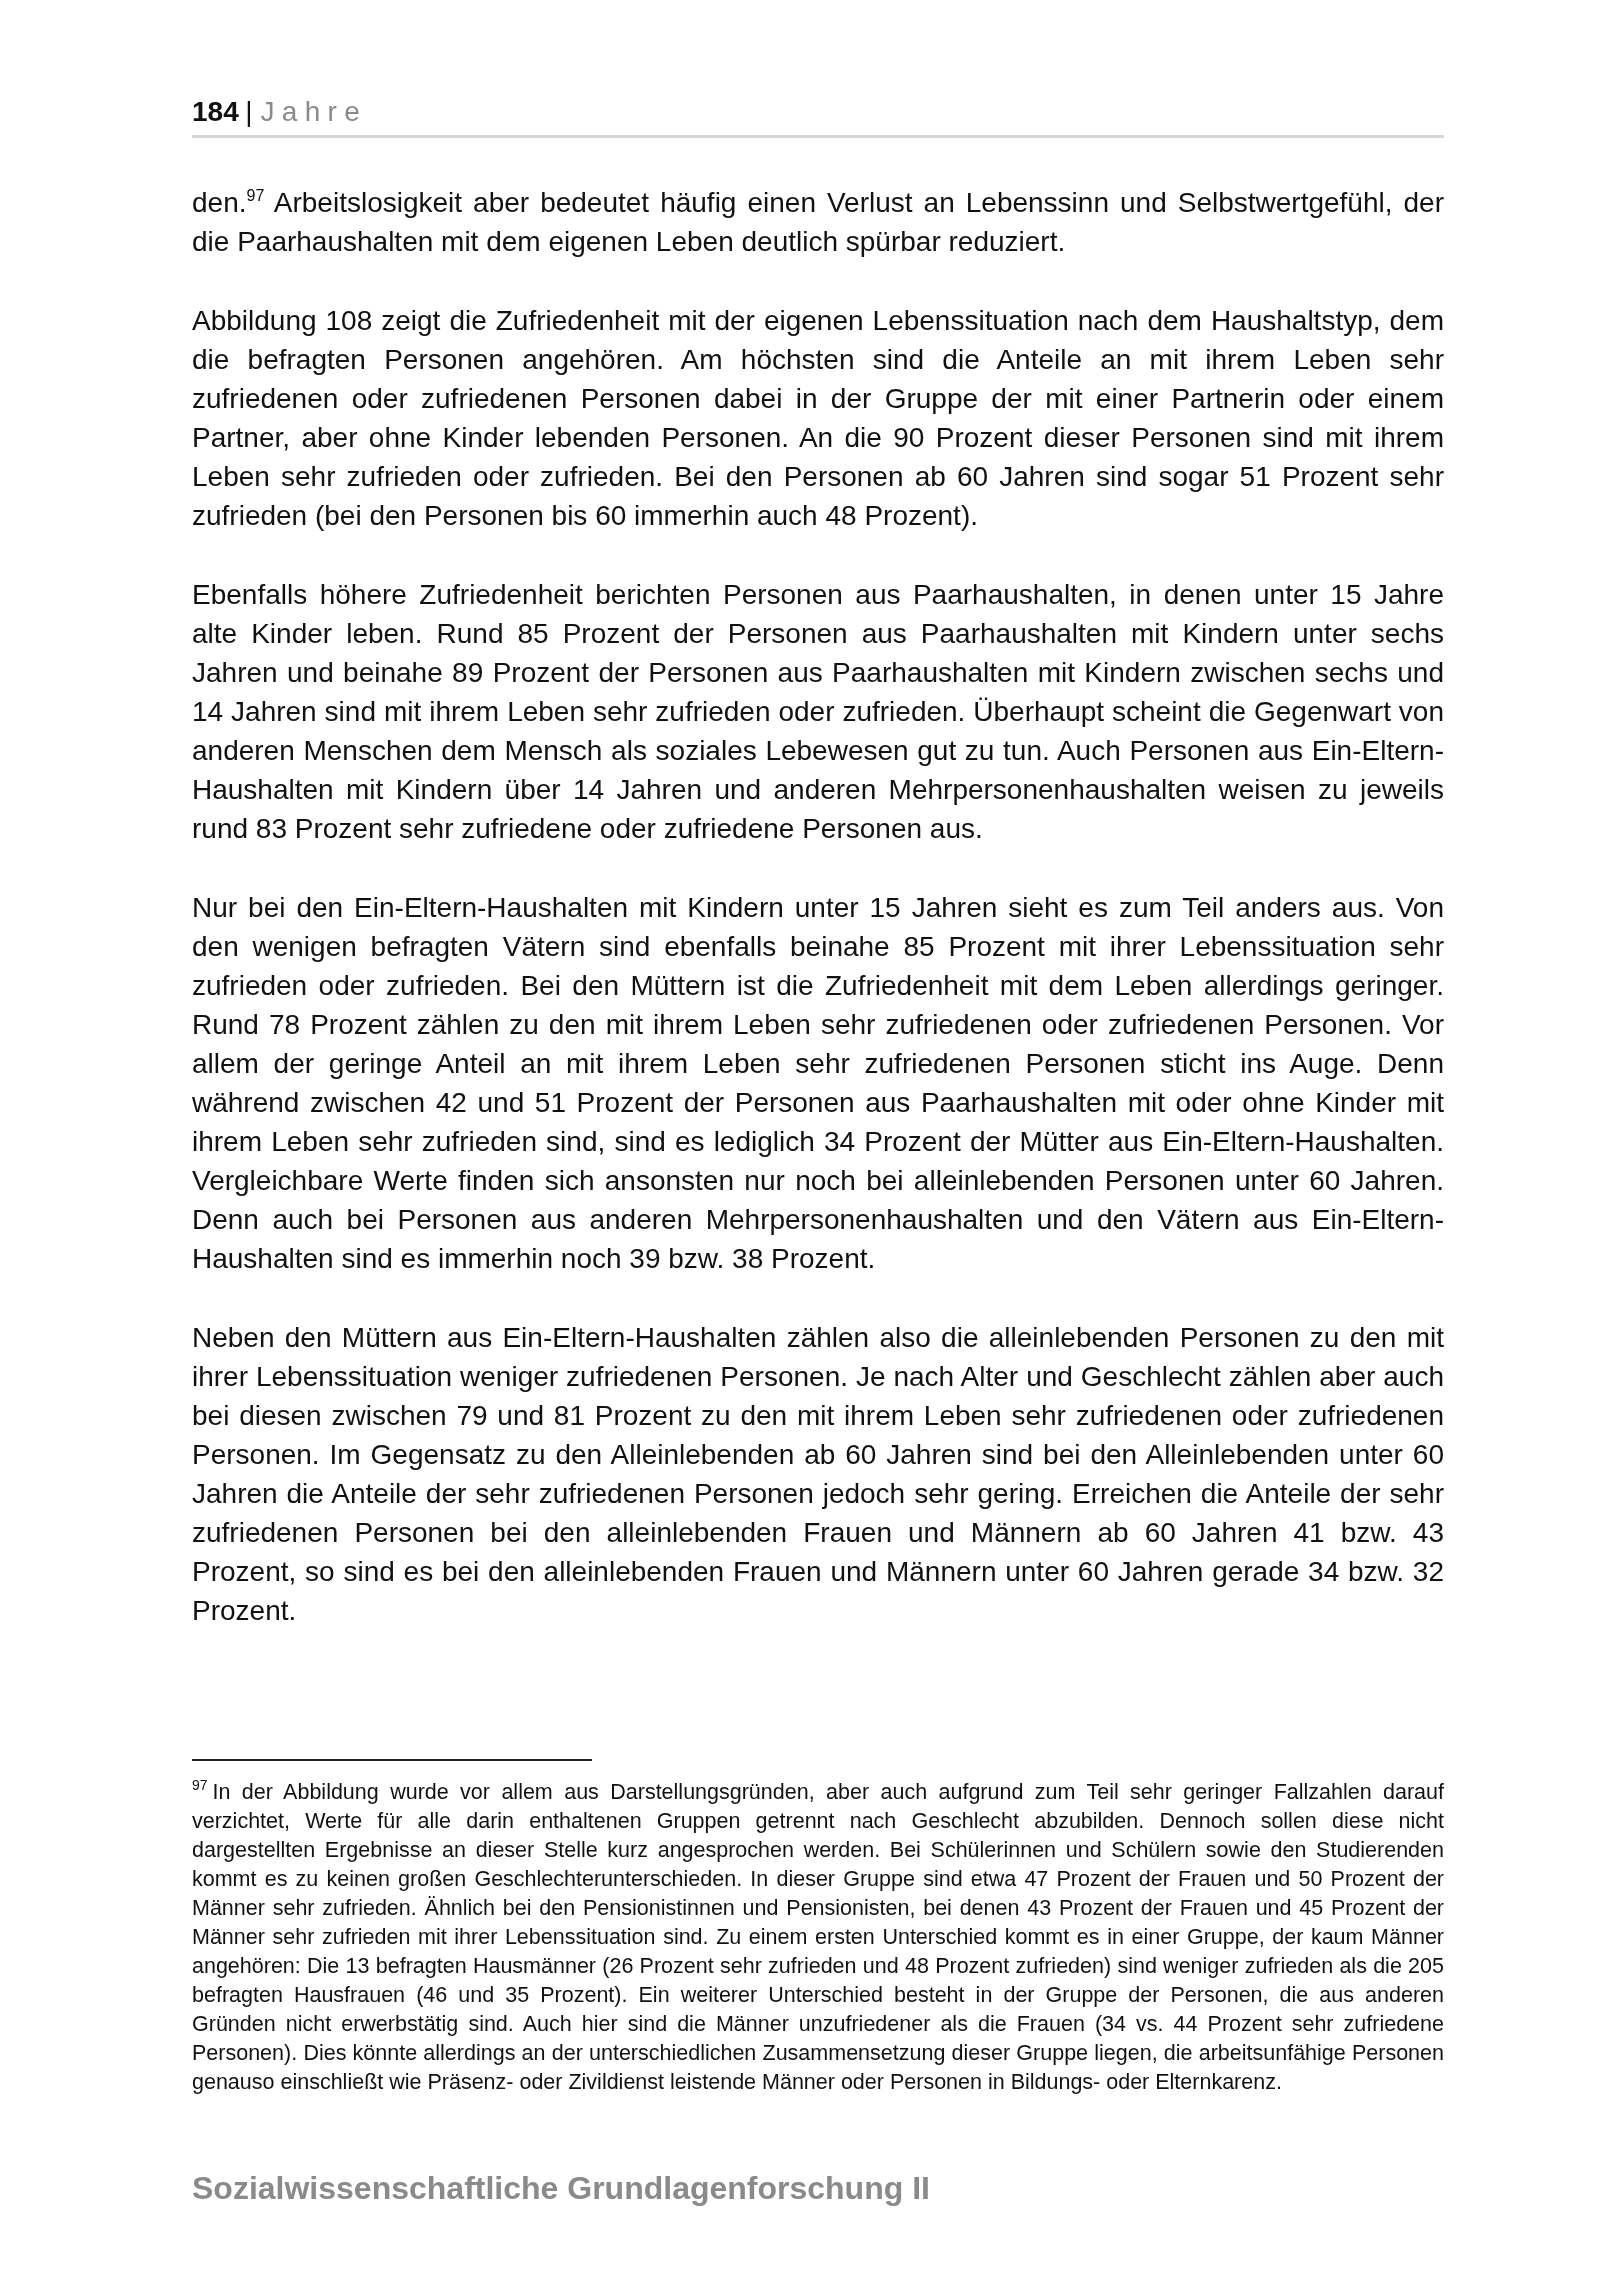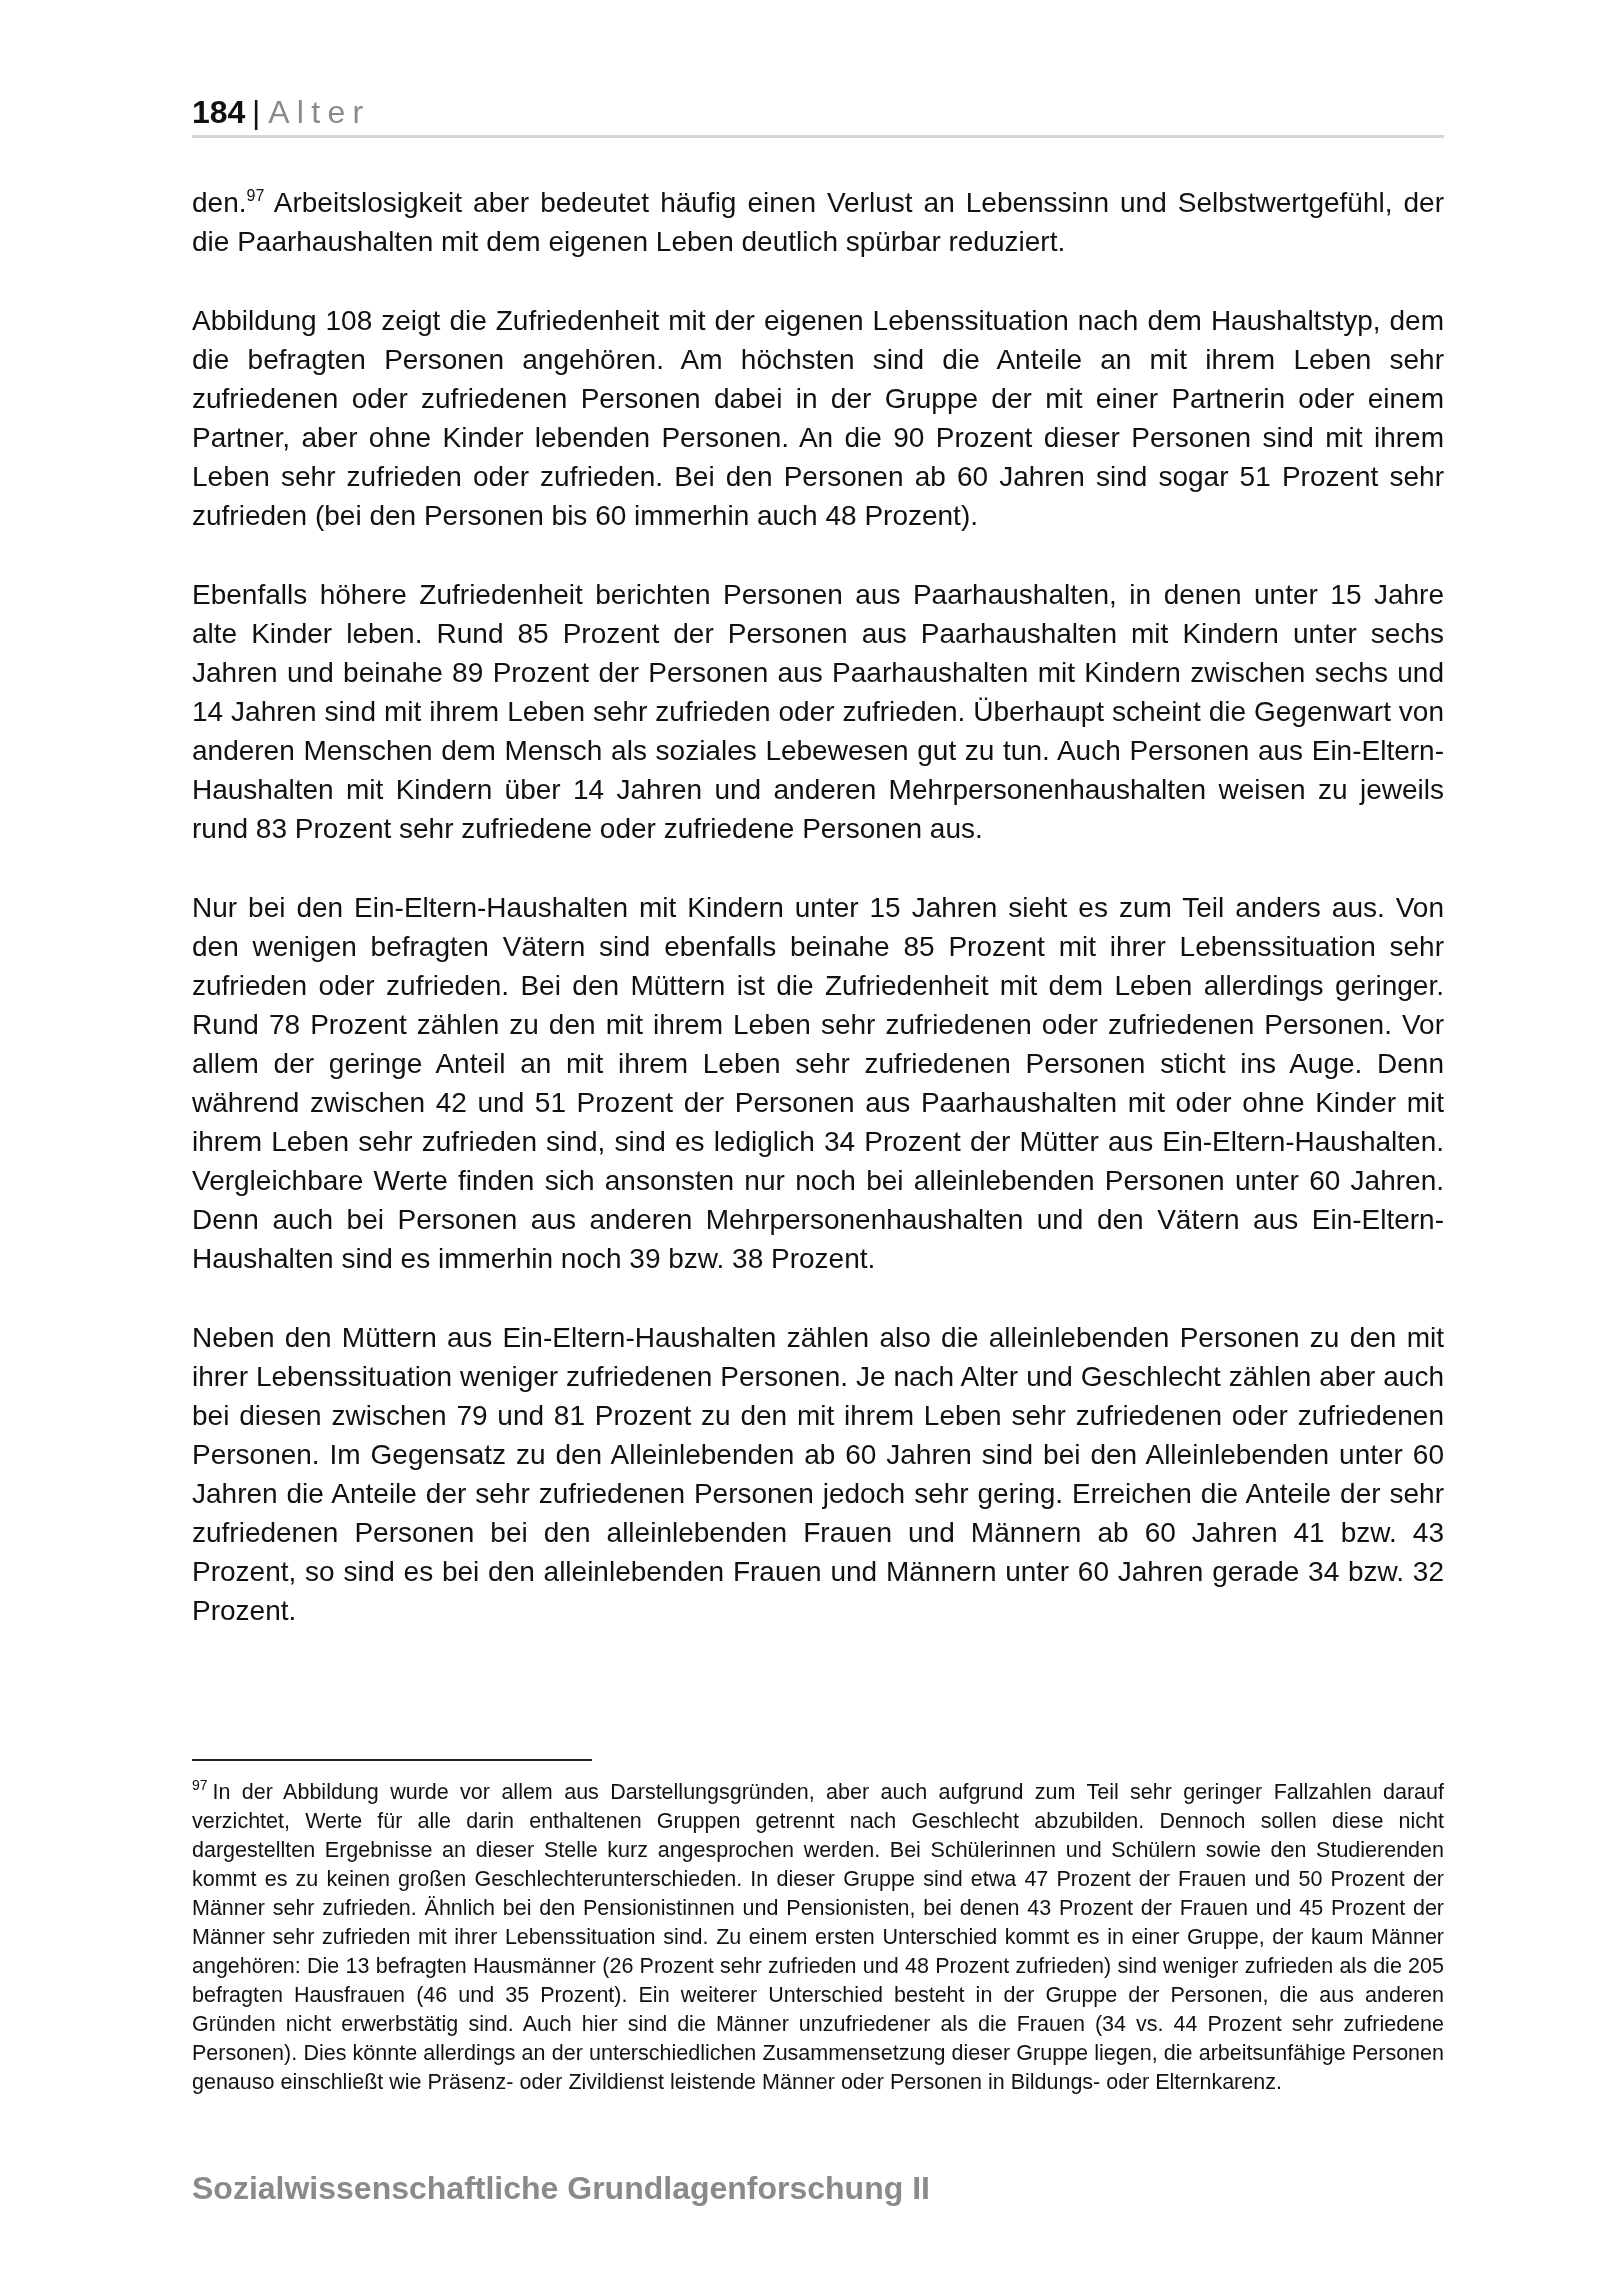"184" .header-line { font-size: 32px -> 28px }
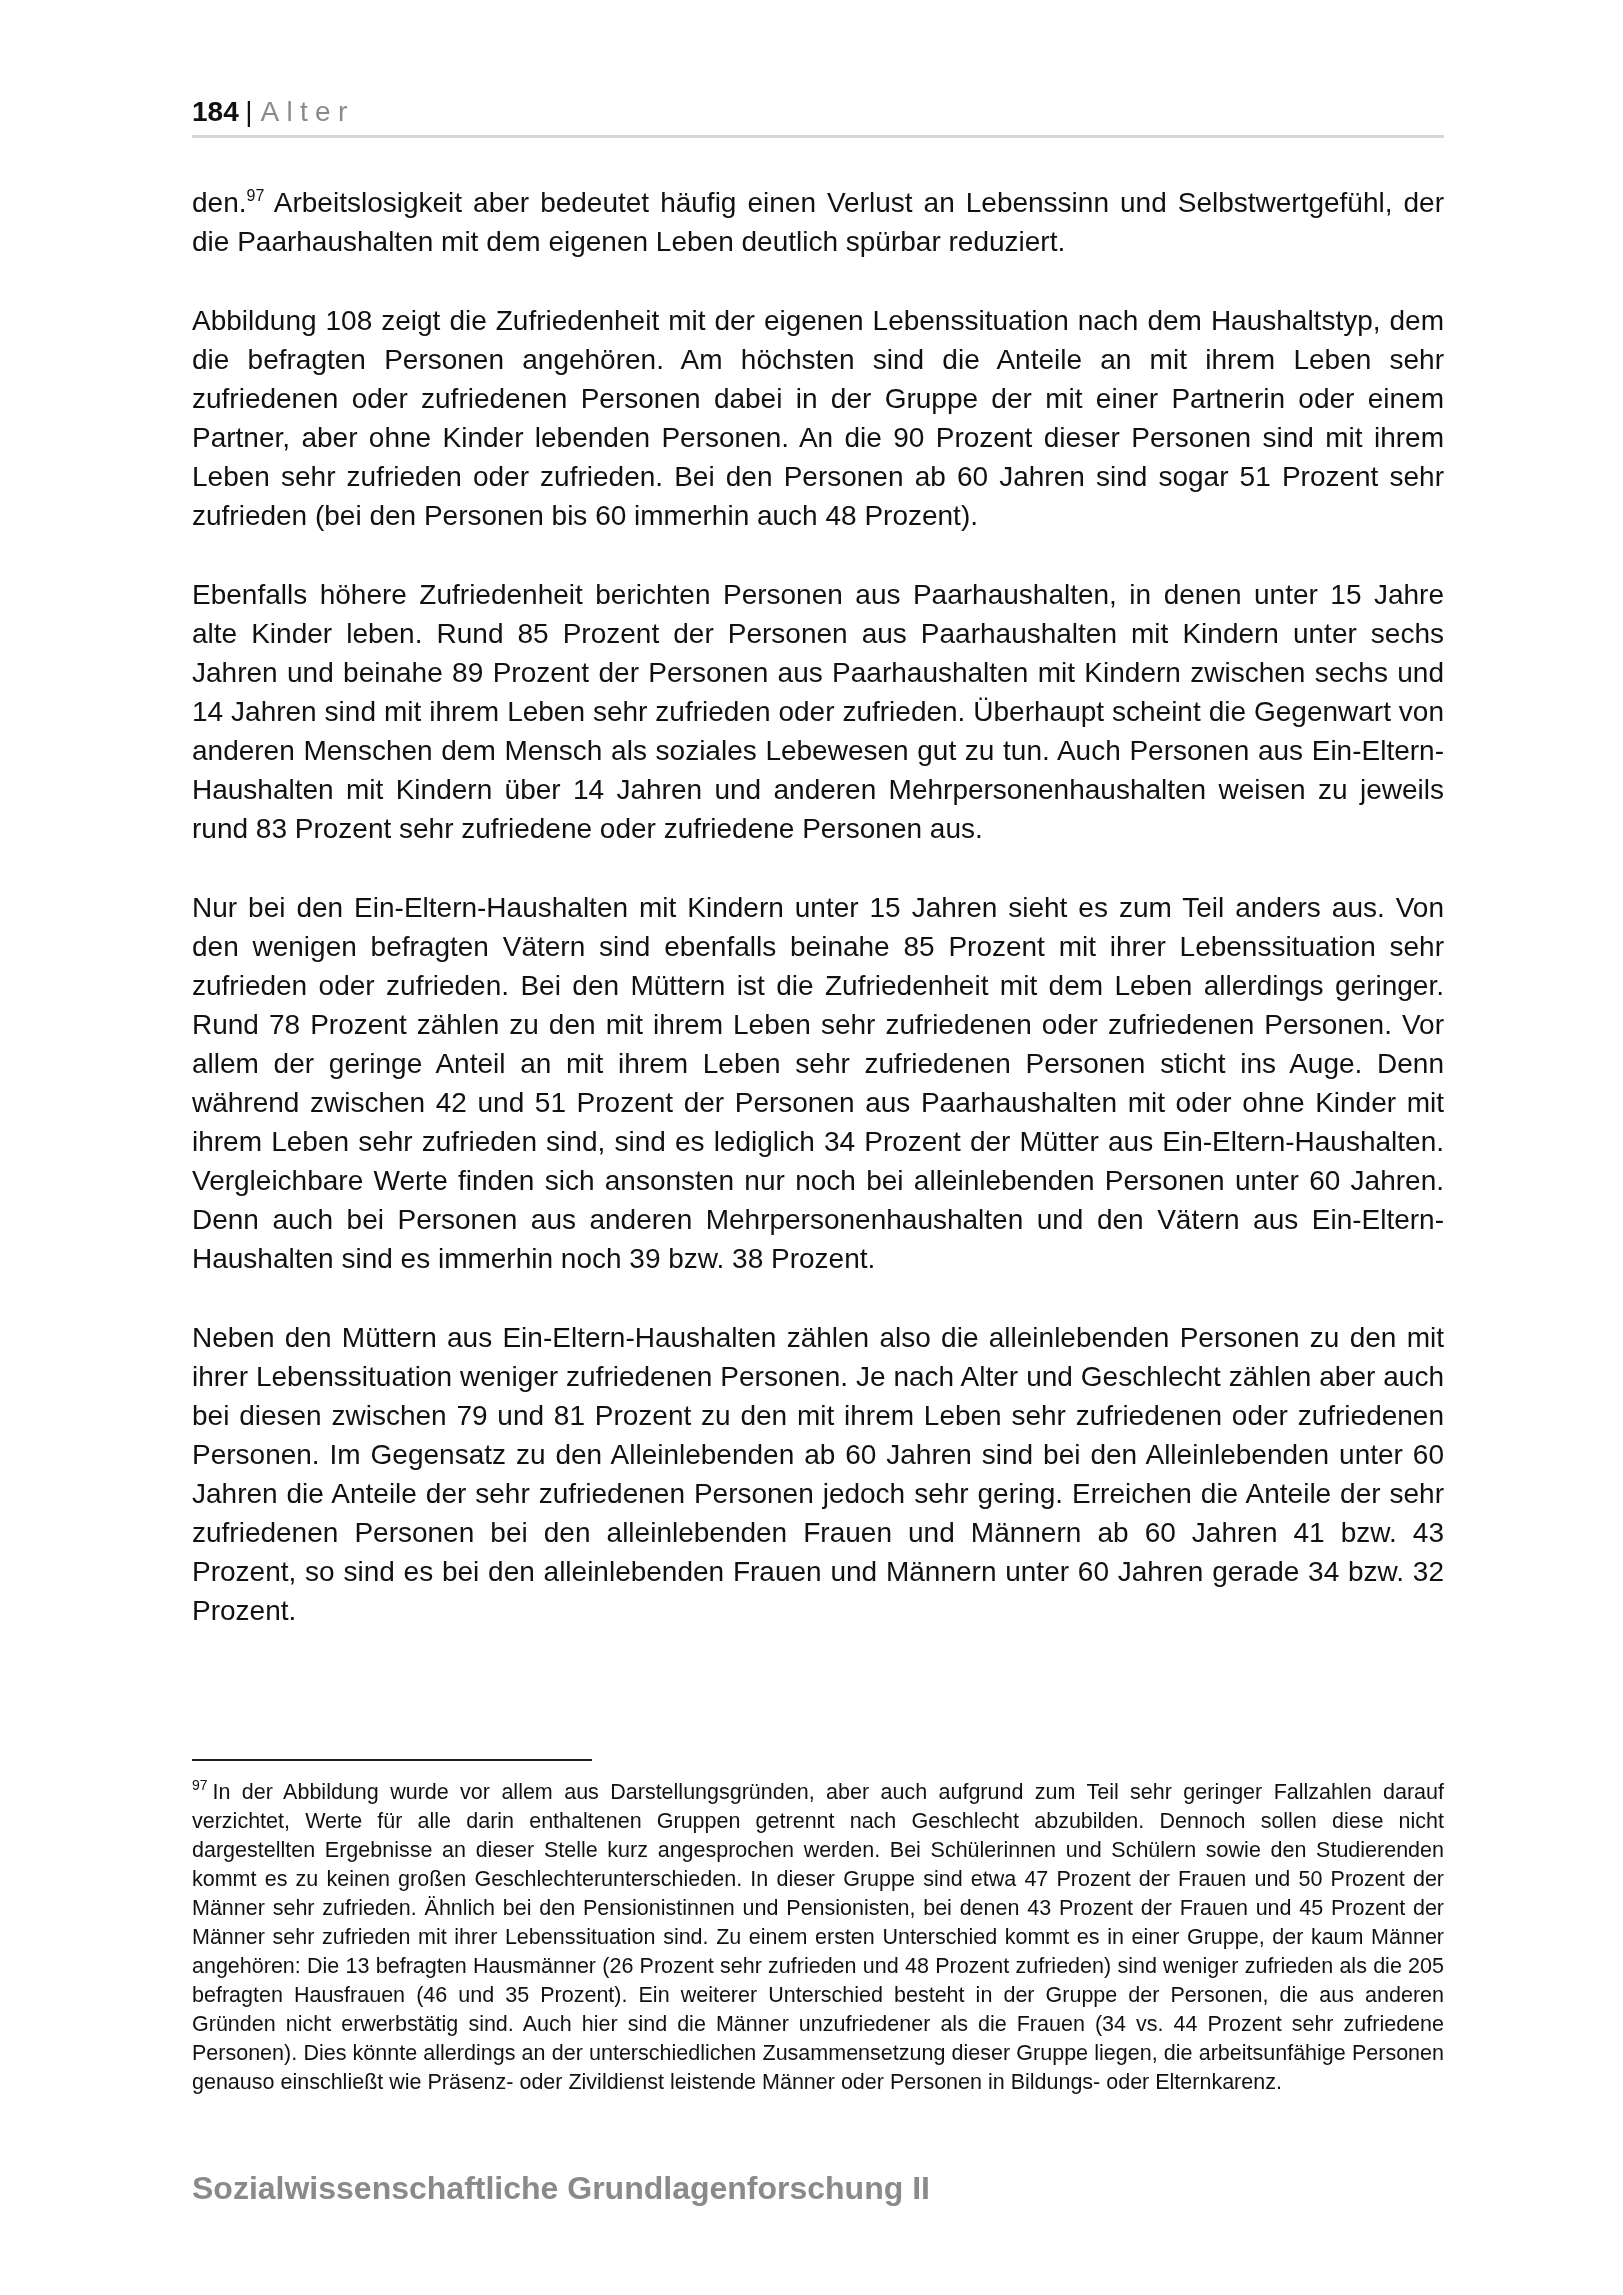"Alter" span.seite { text: Alter -> Jahre }
